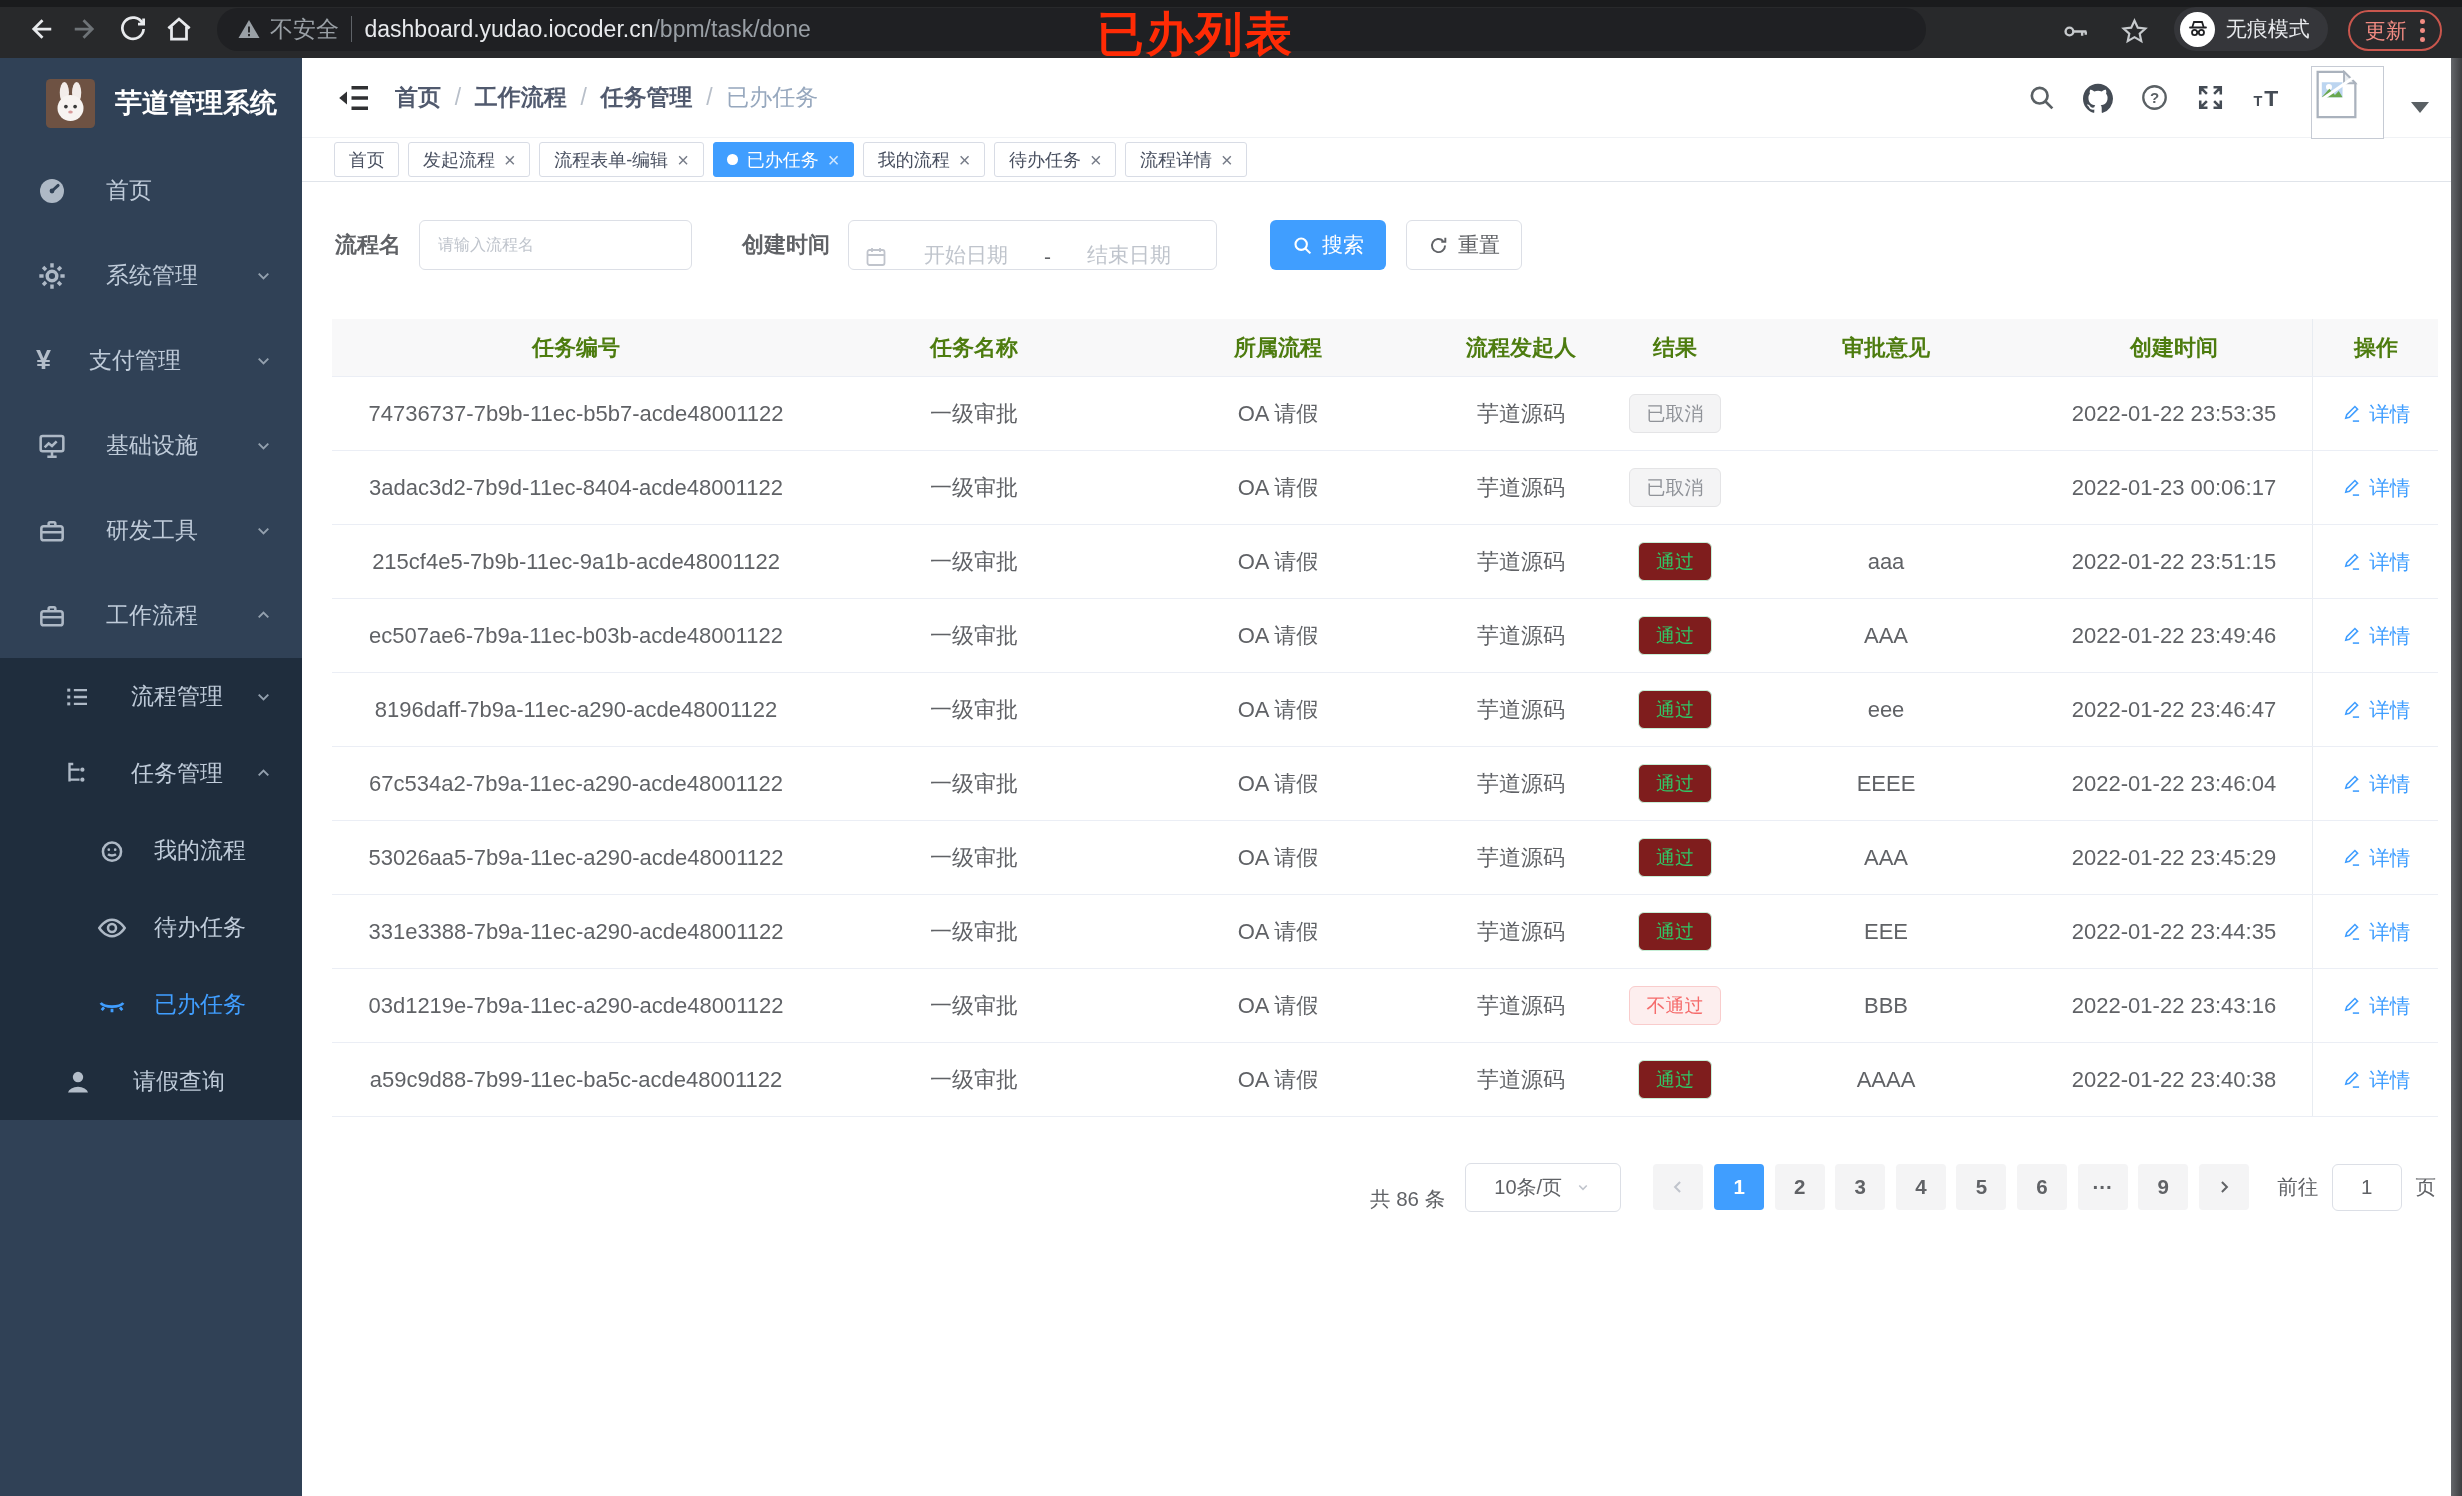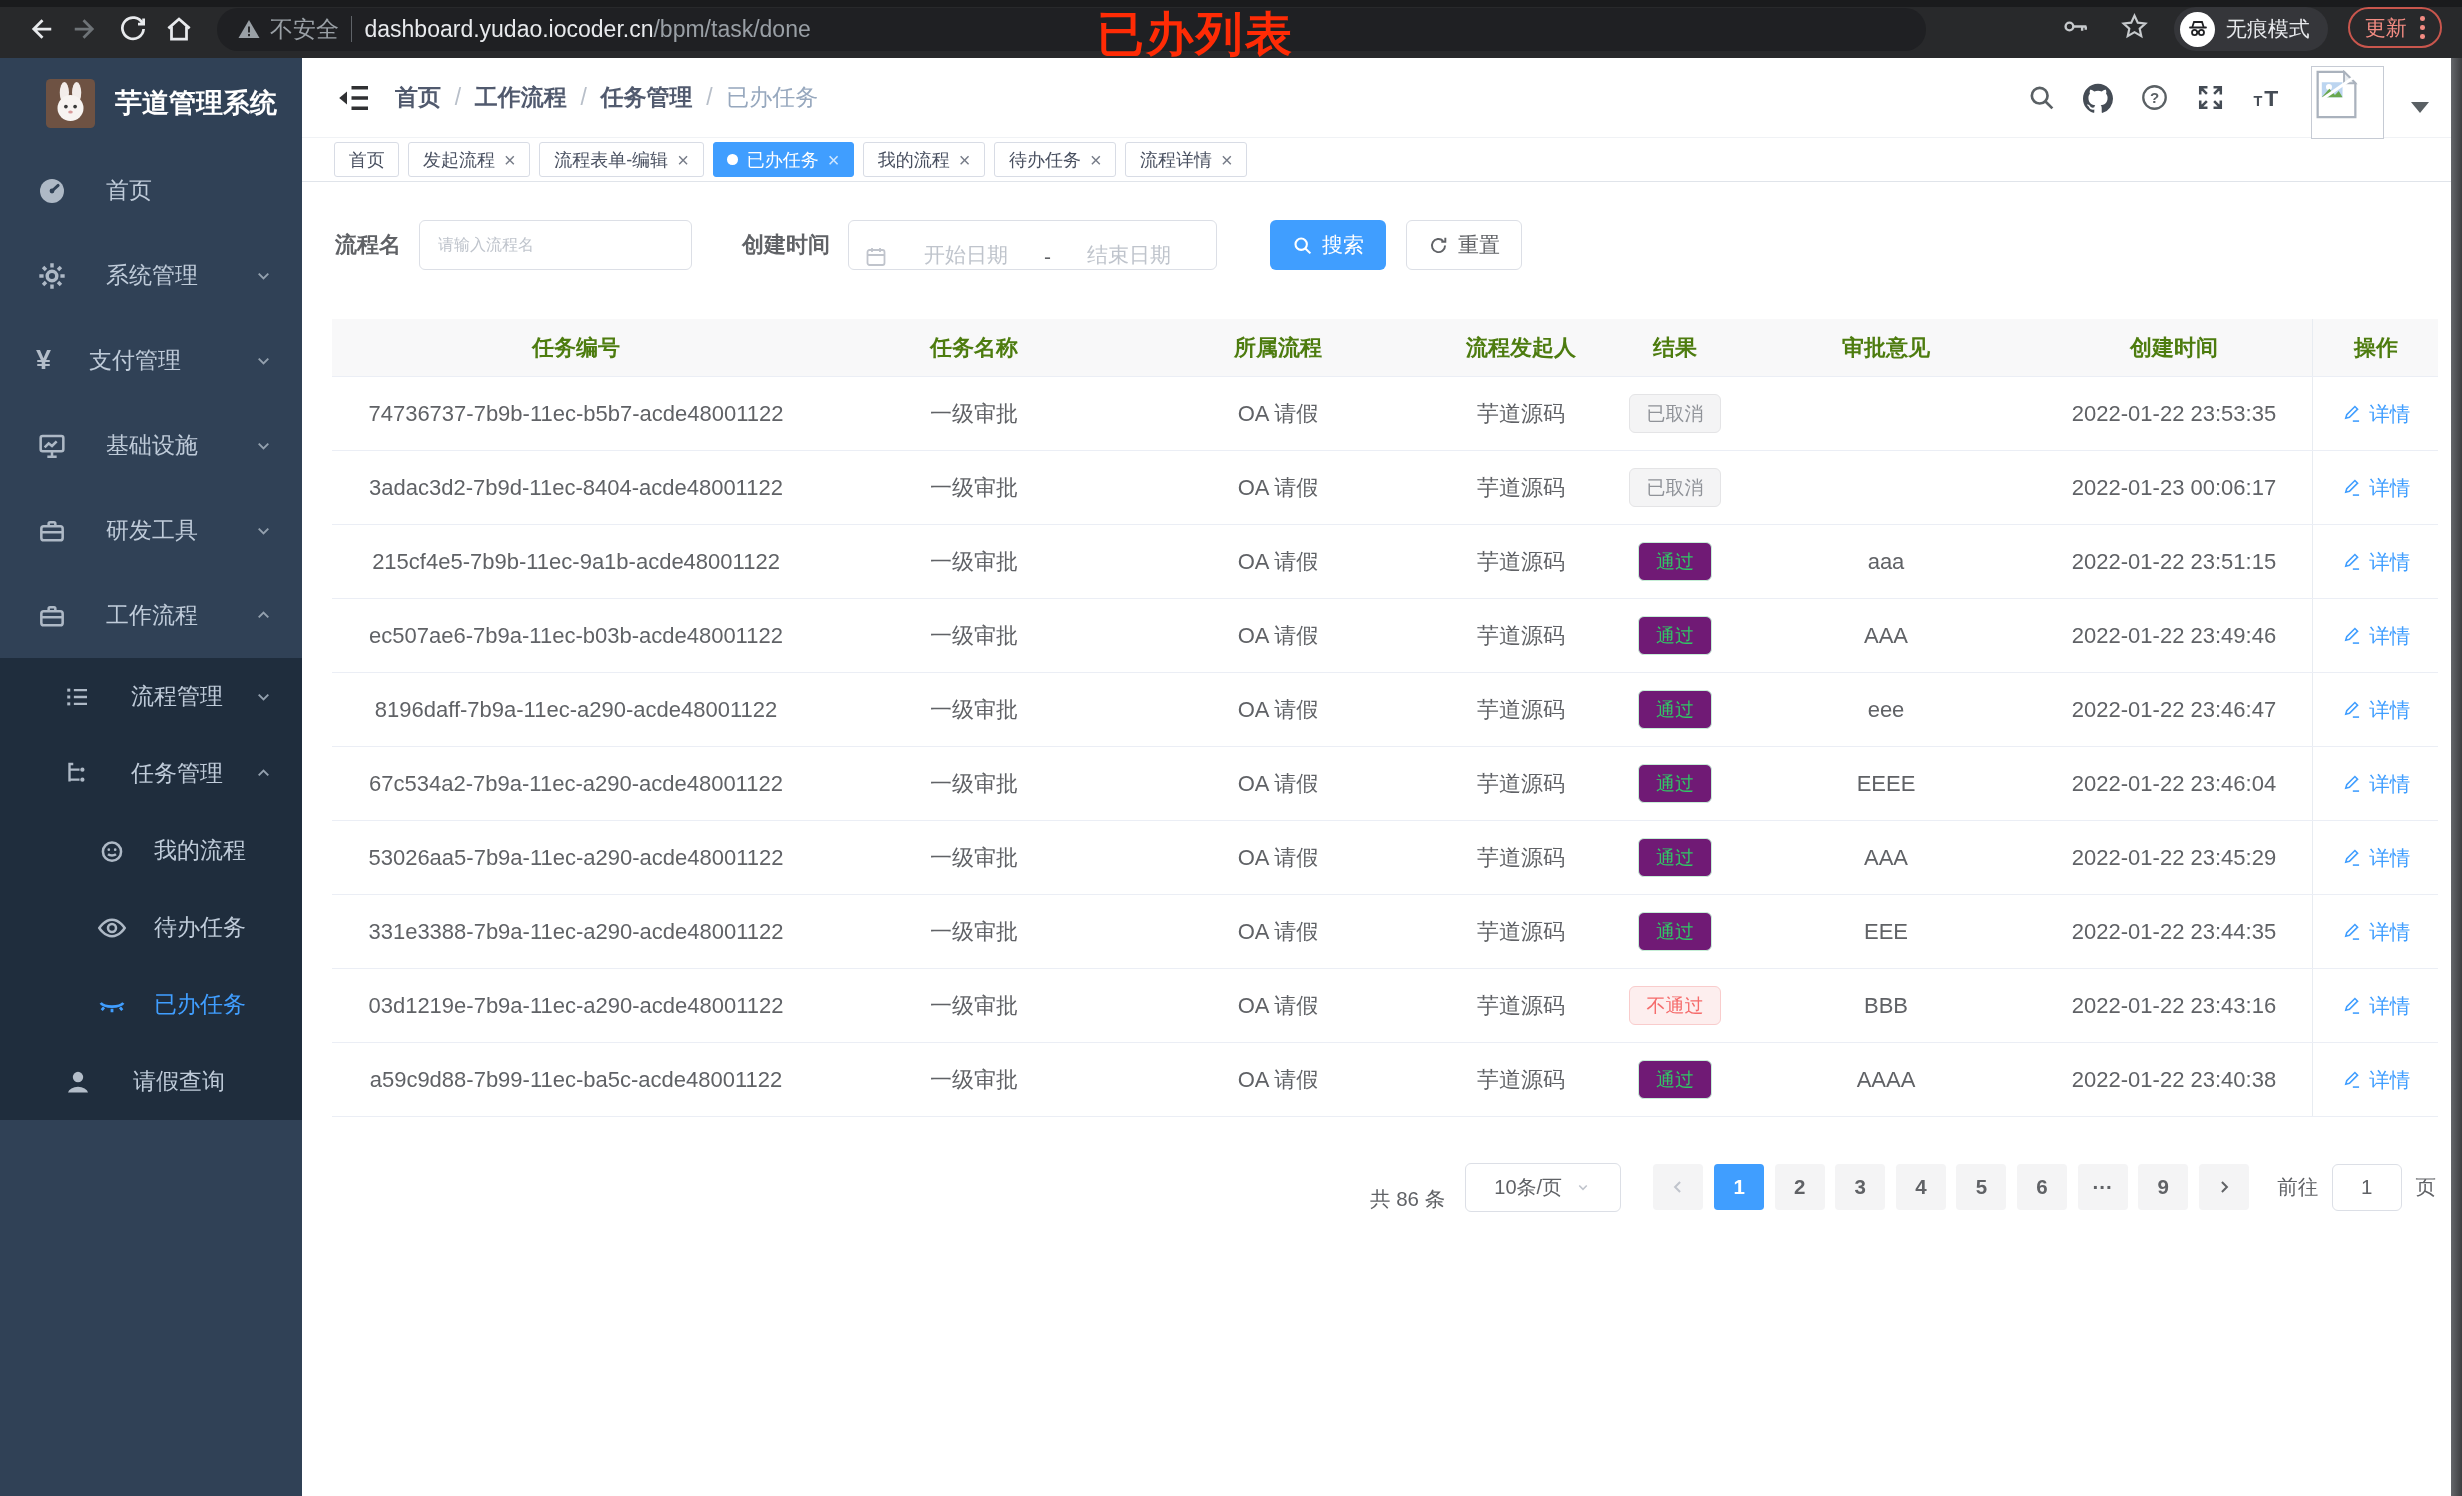"无痕模式" .chrome-right { align-items: flex-start -> flex-end }
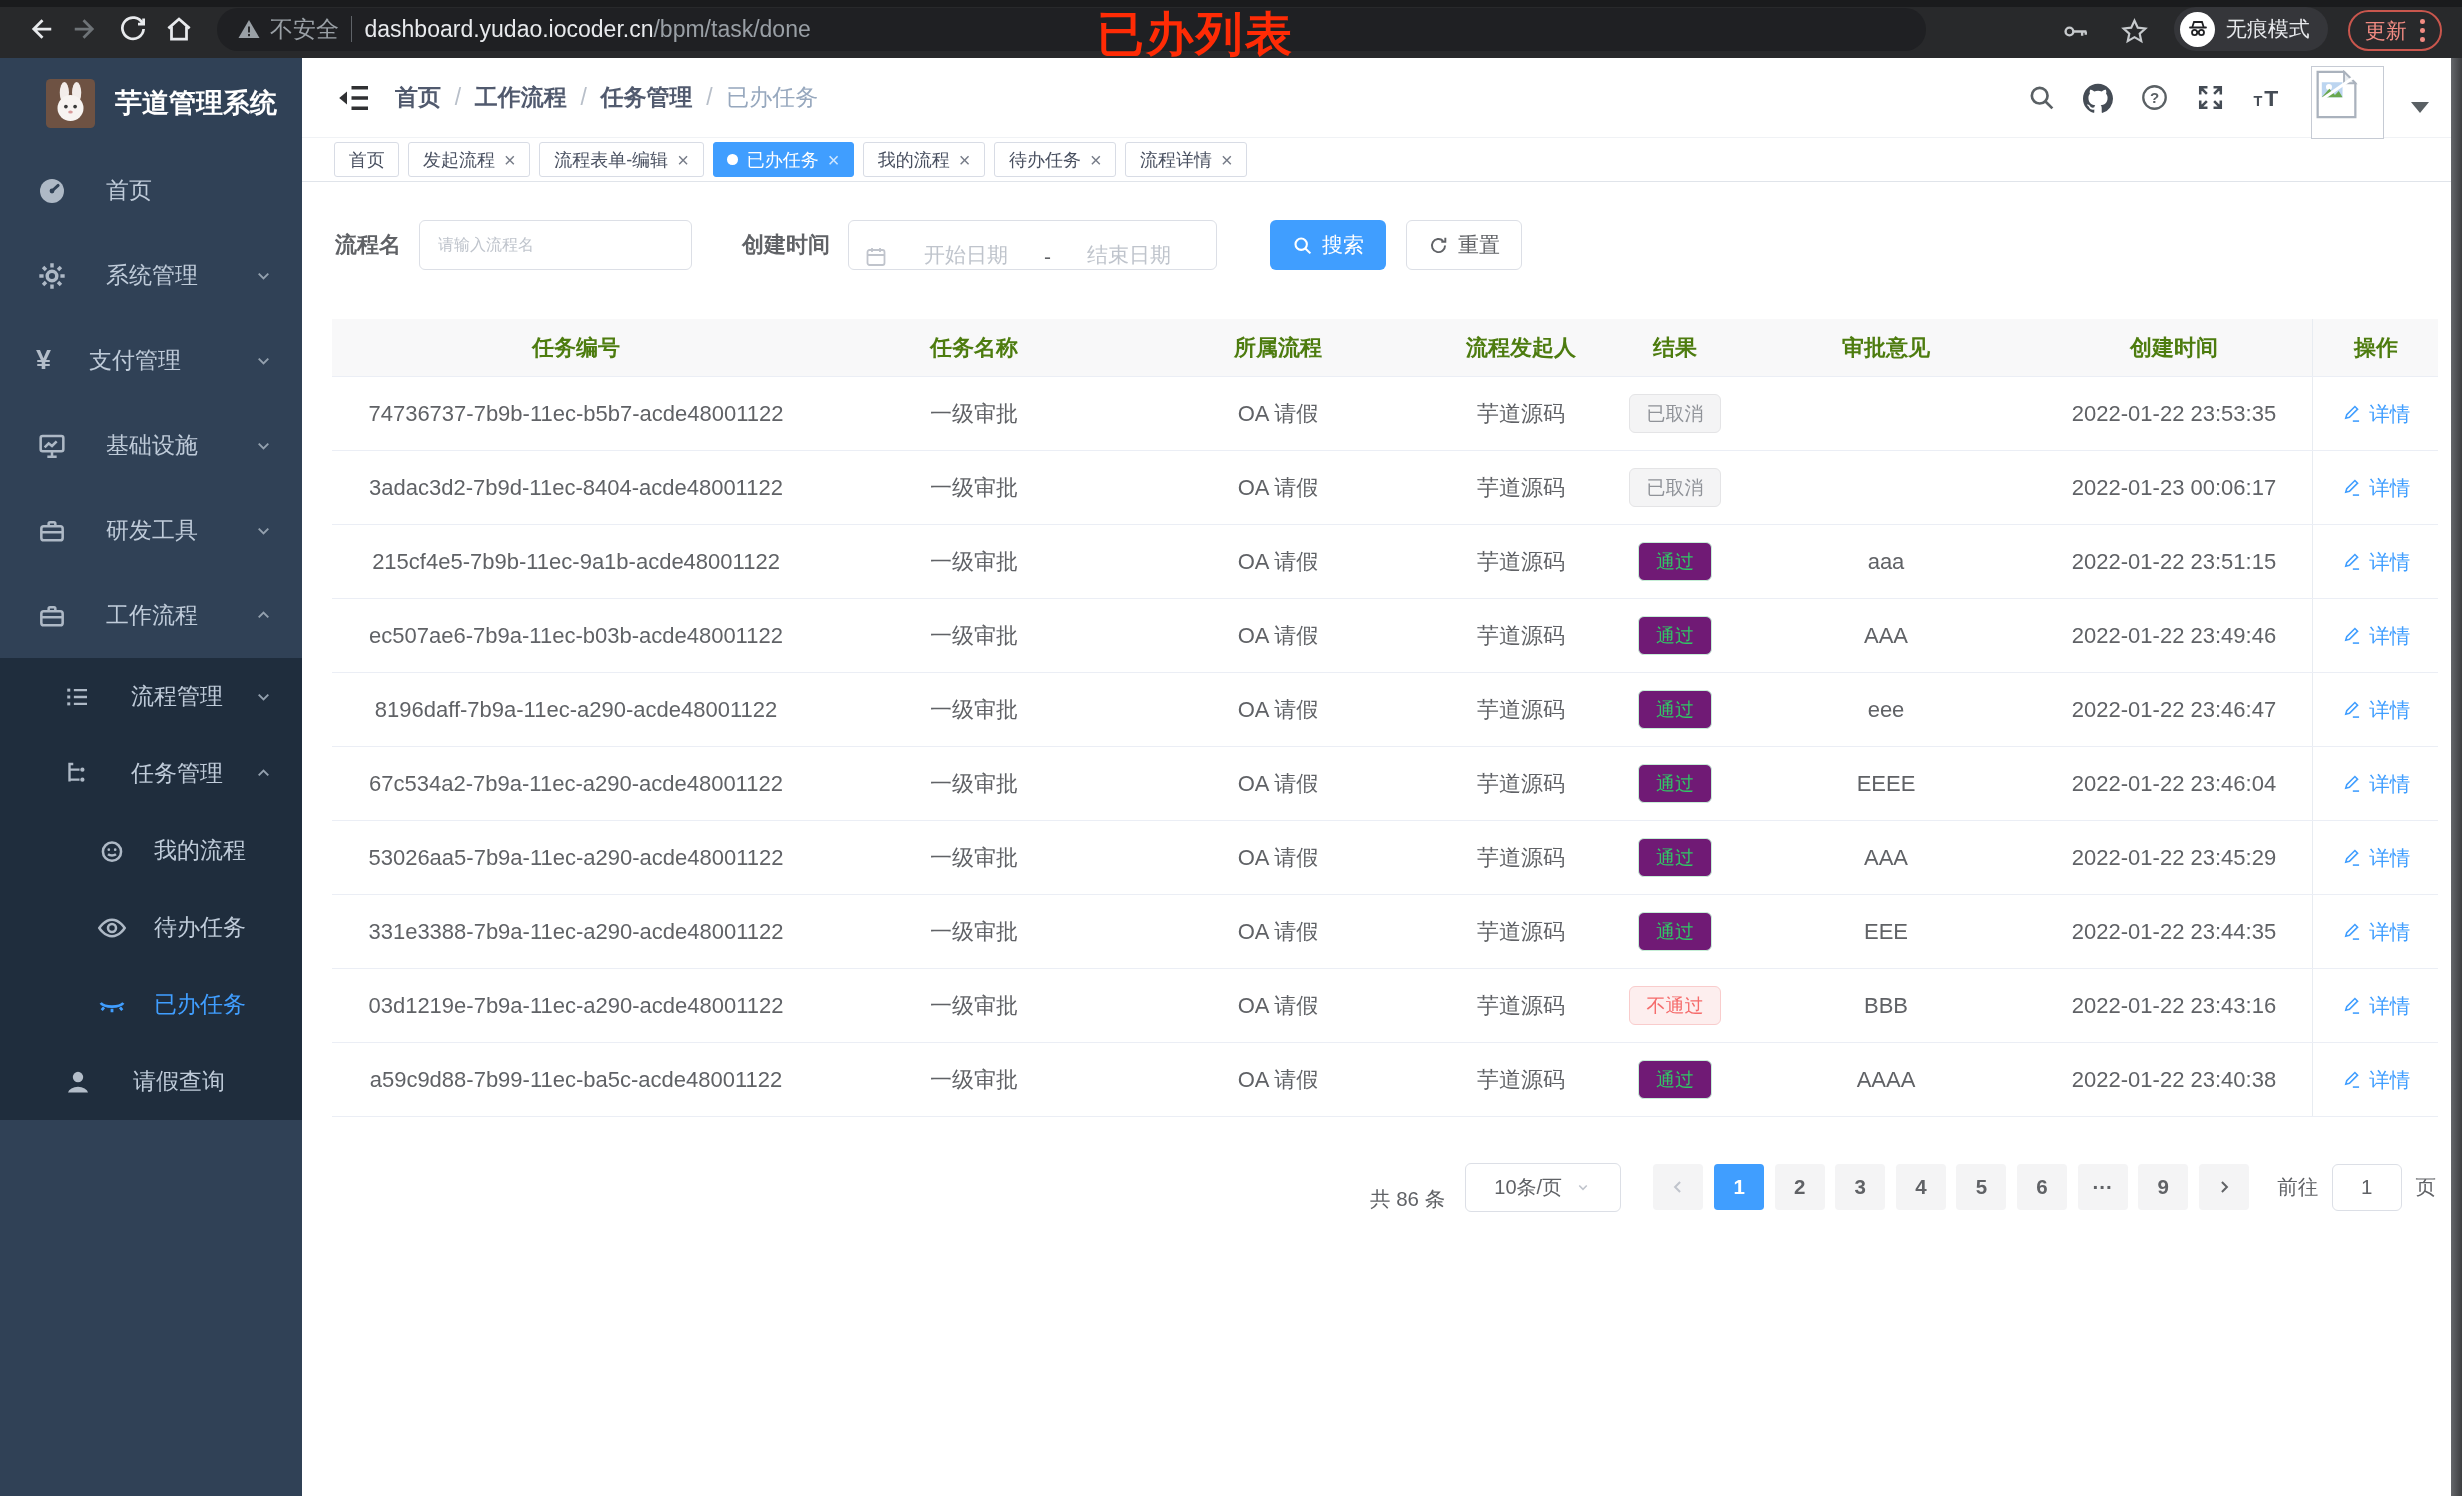"通过" .tag[data-status="success"] { background: #701a75 -> #7f1d1d }
